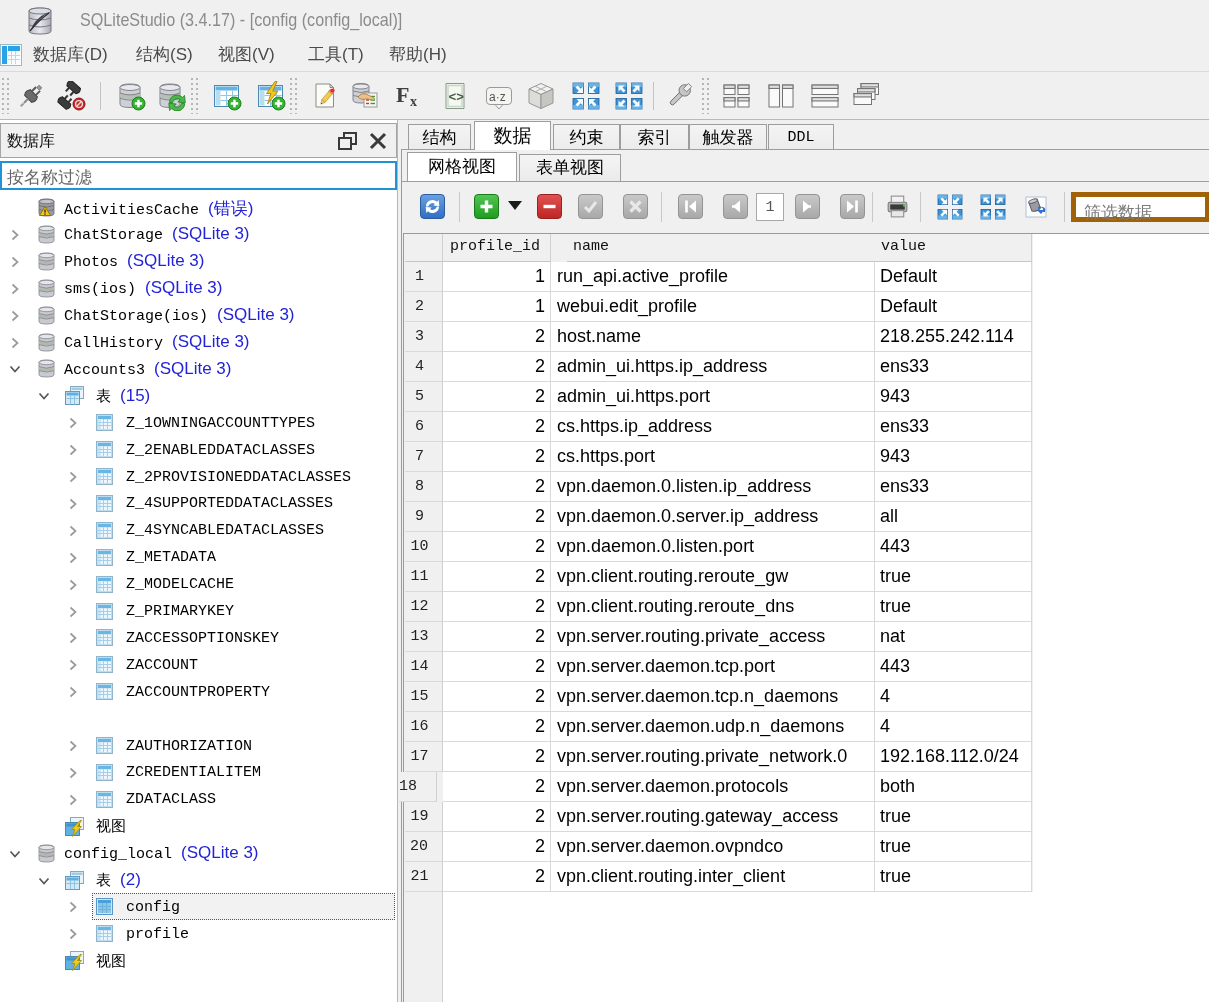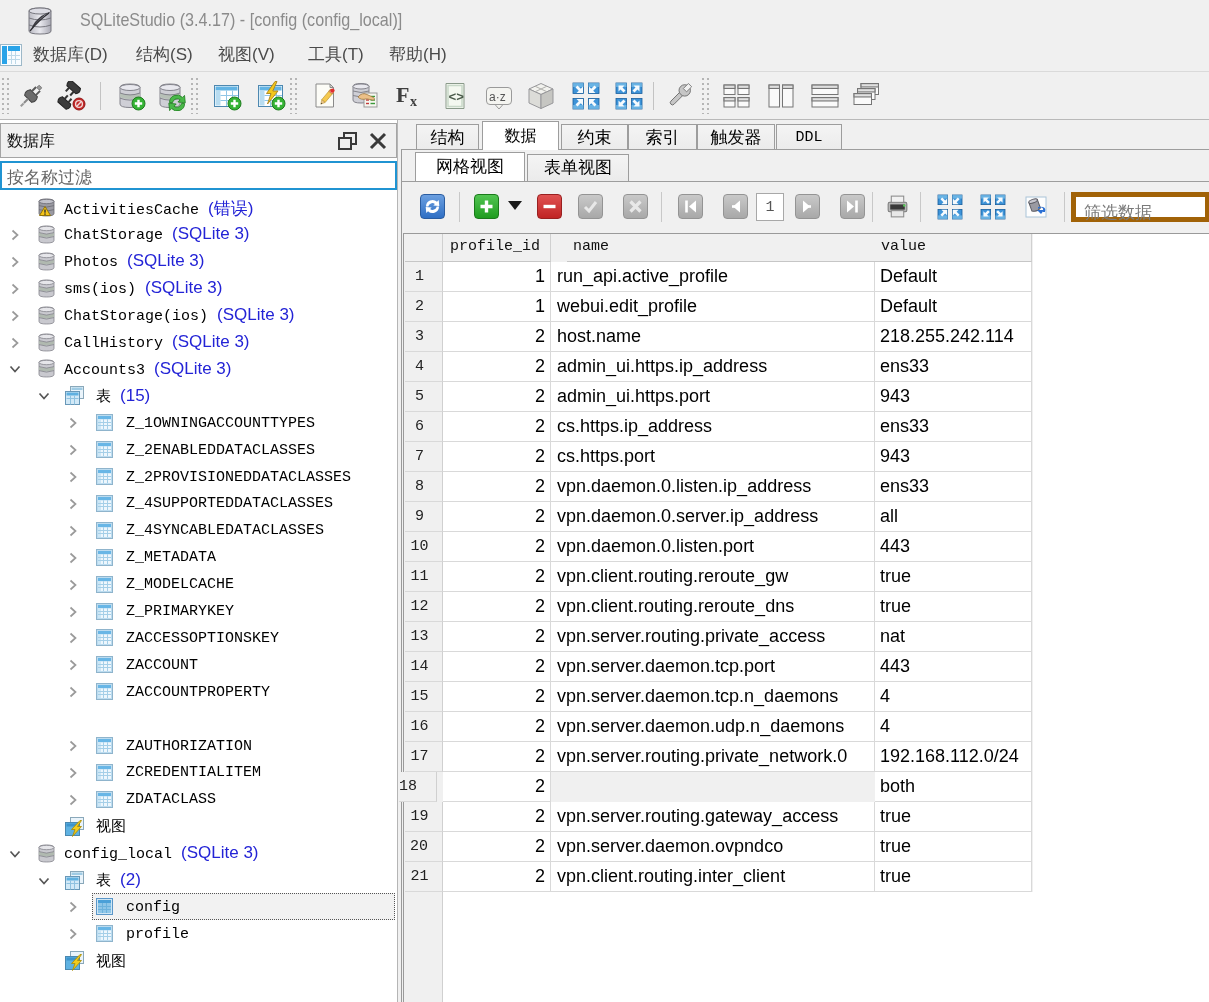"结构" .tab { margin-left: 8px -> none }
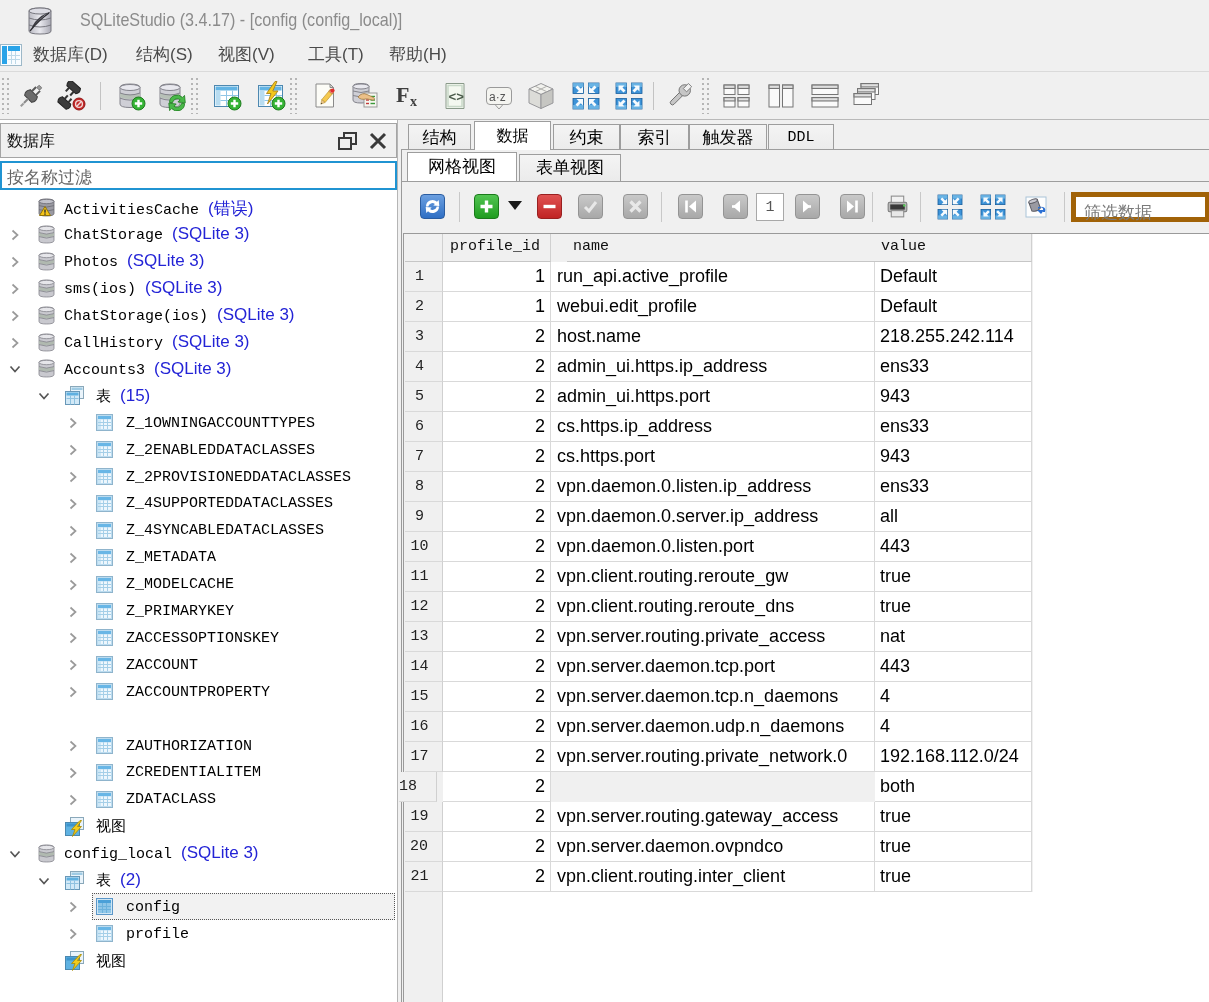"数据" div.tab { font-size: 16px -> 19px }
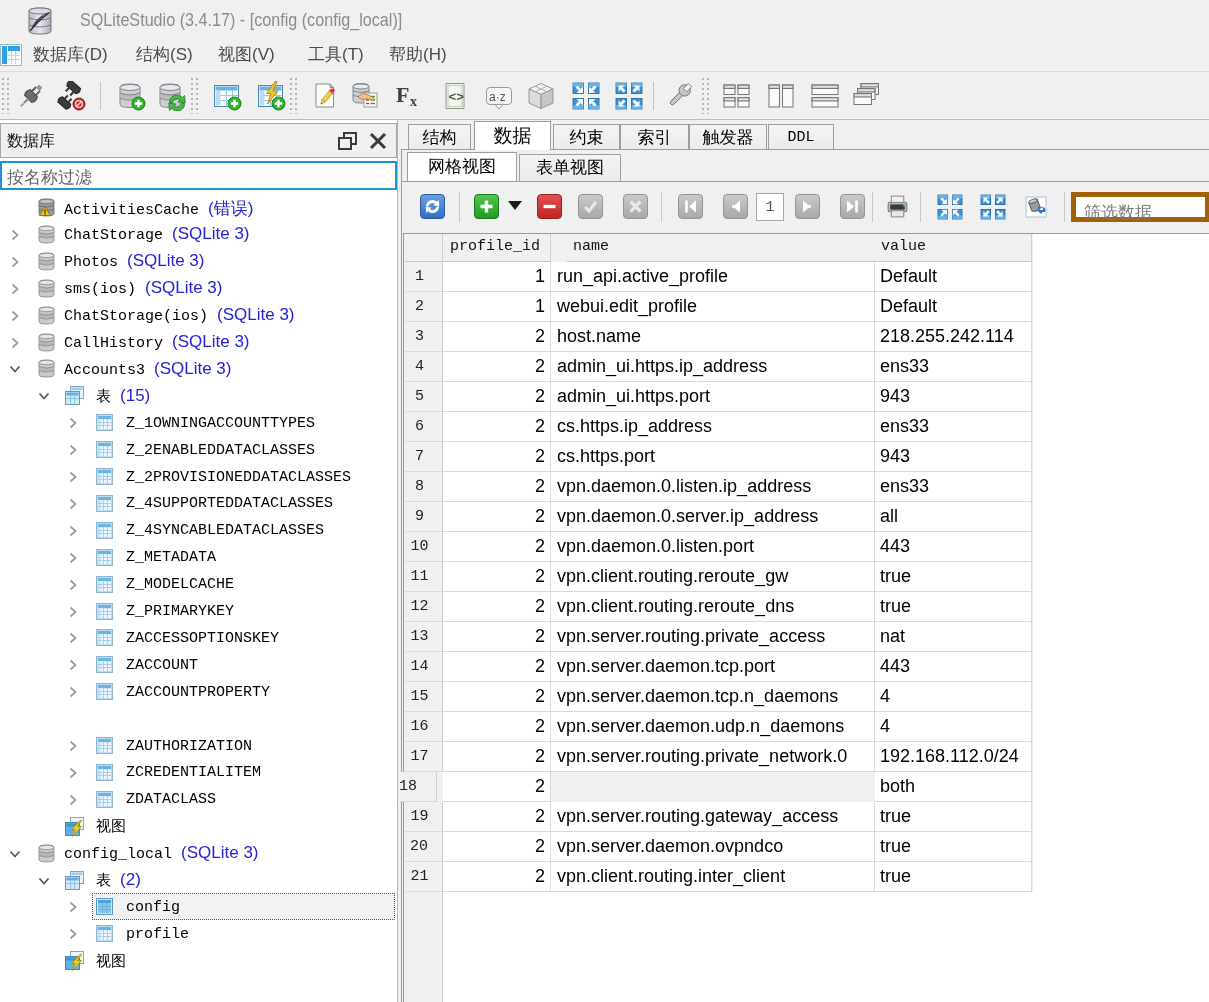"vpn.server.daemon.protocols" div.dcell { html: none -> <div>vpn.server.daemon.protocols</div> }
